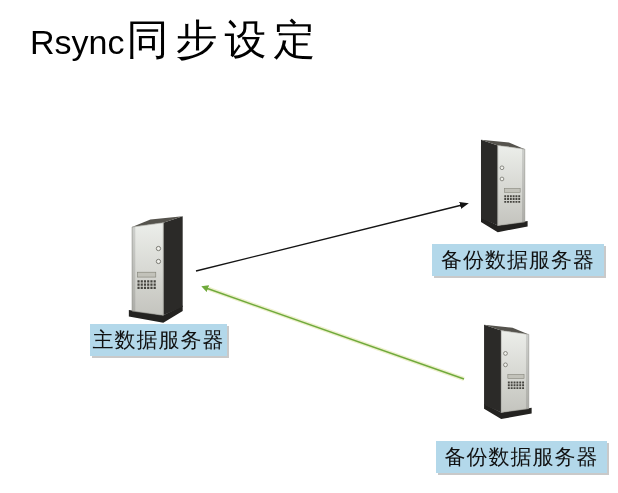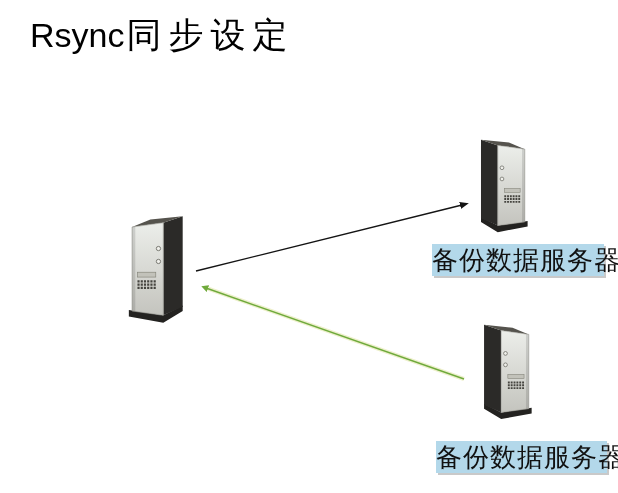"同步设定" .title .cjk { font-family: Liberation Mono, monospace -> Liberation Sans, sans-serif; font-size: 35px -> 42px }
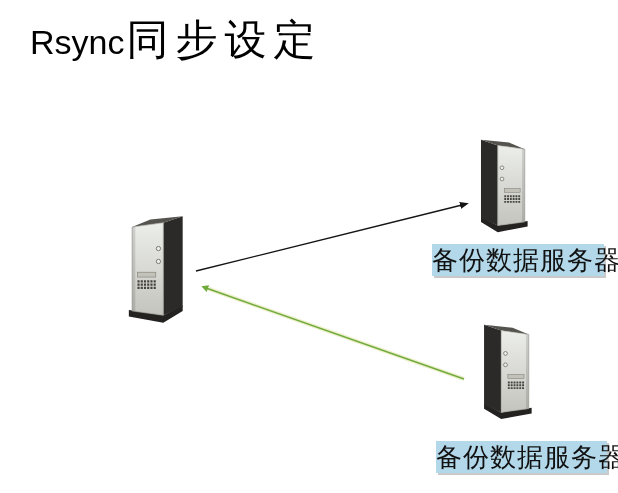"备份数据服务器" .node-label { font-size: 26px -> 21px }
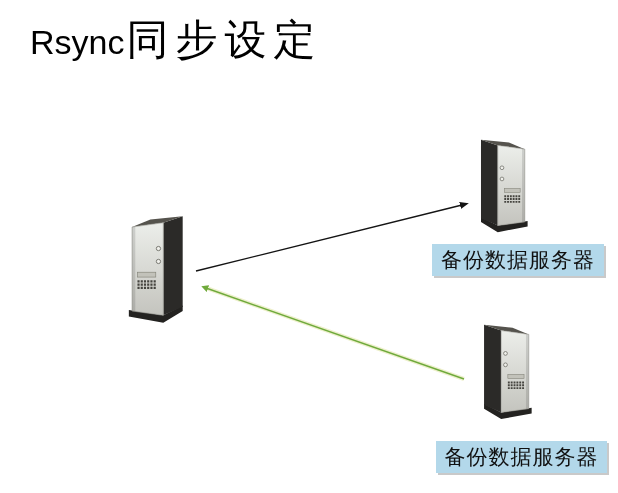"主数据服务器" div.node-label { html: none -> <div>主数据服务器</div> }
